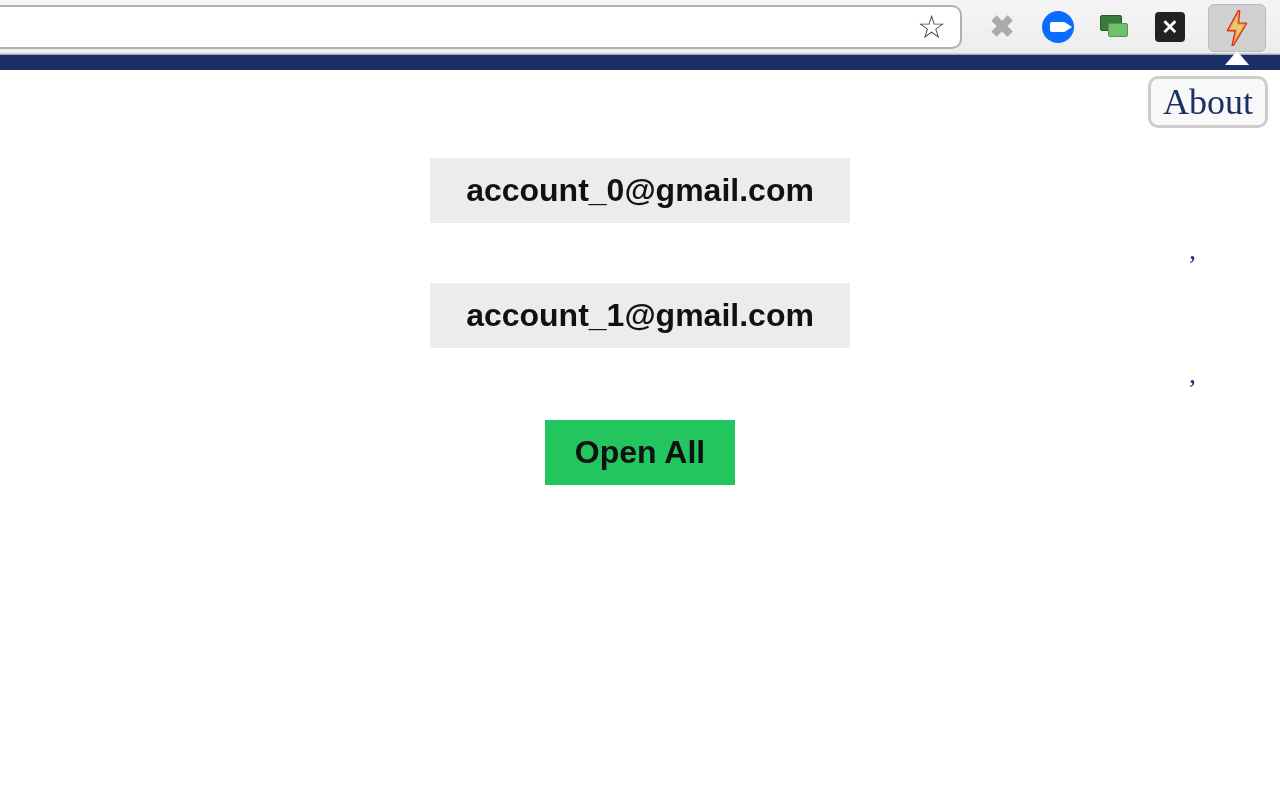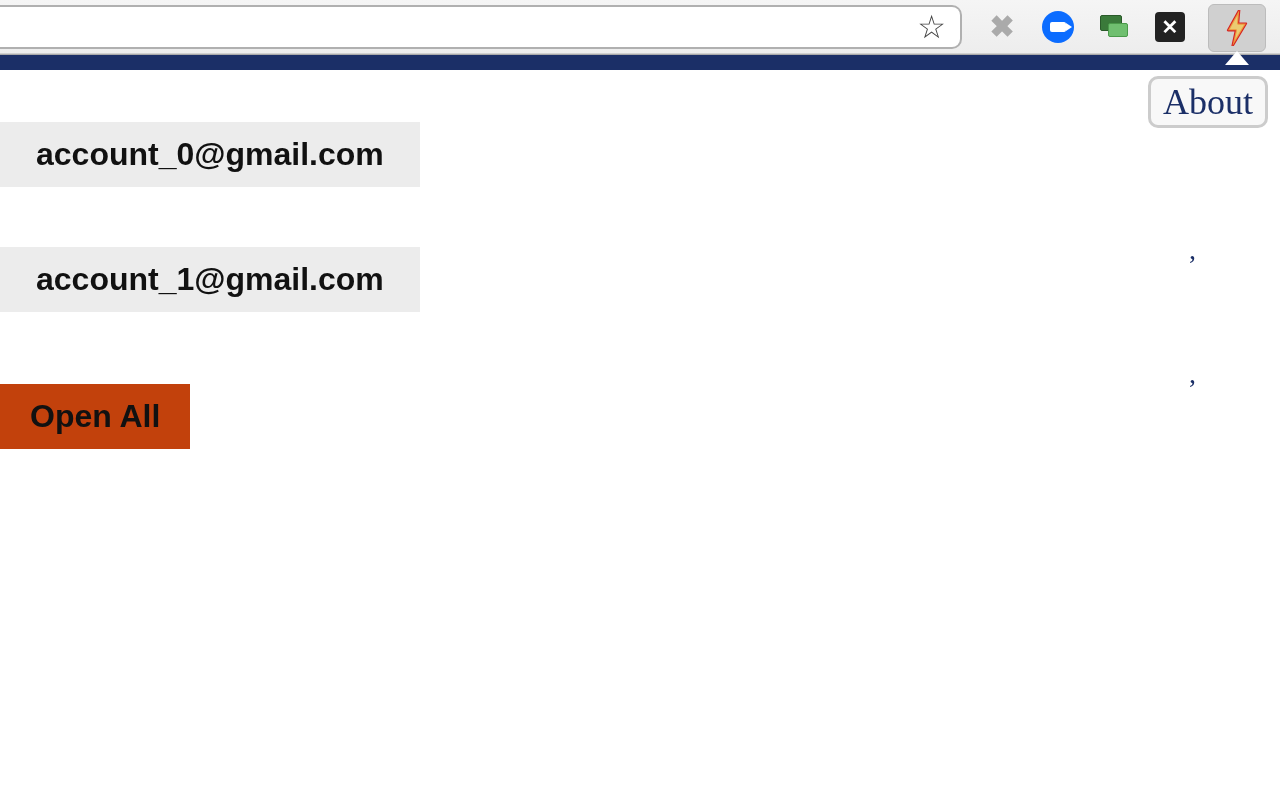"account_0@gmail.com" .main-column { align-items: flex-start -> center; padding-top: 52px -> 88px }
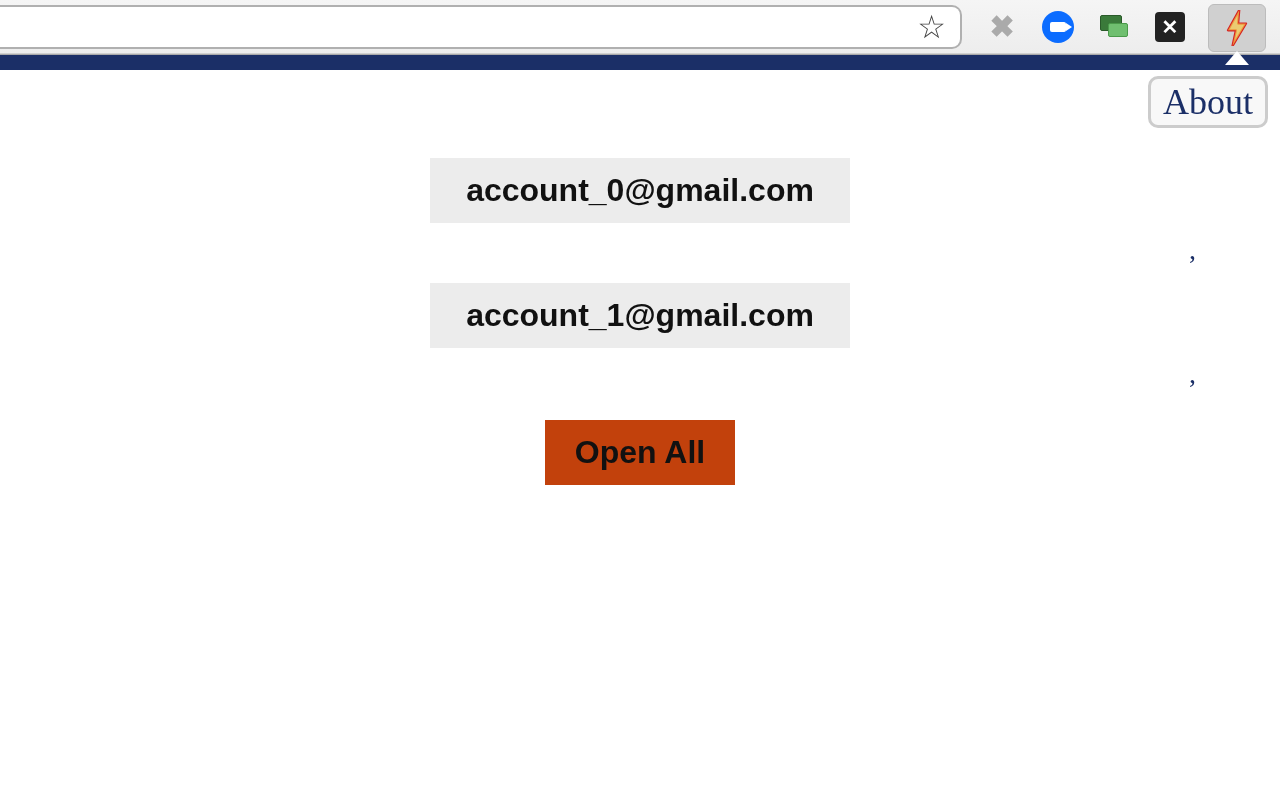"Open All" .action-btn-grey { background: #c2410c -> #22c55e }
